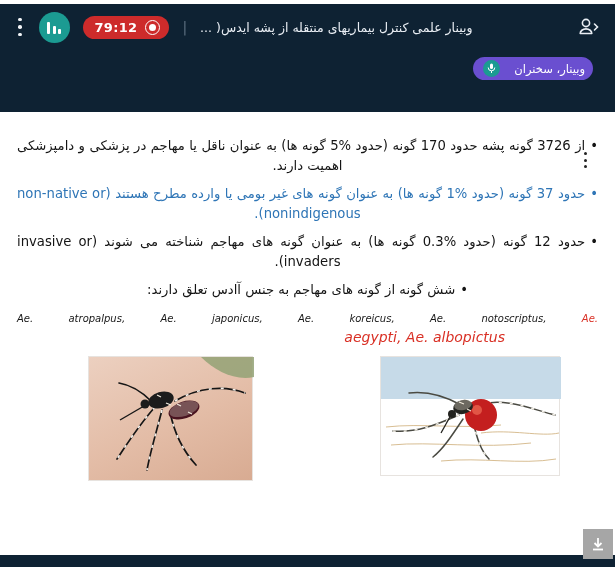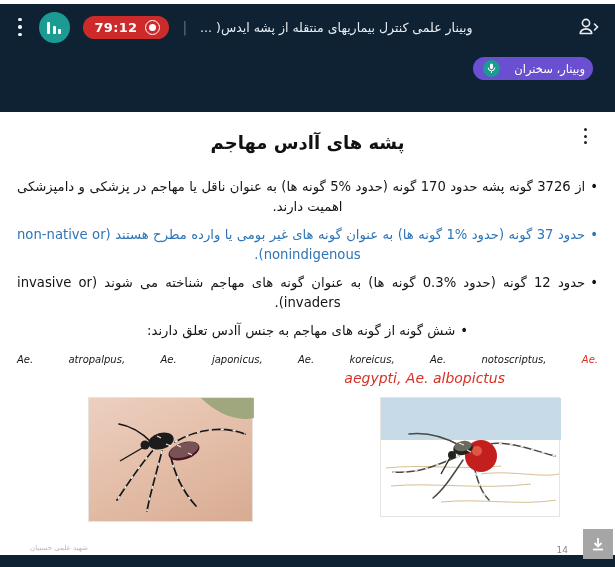"پشه های آادس مهاجم" h1.slide-title { html: <h1>پشه های آادس مهاجم</h1> -> none }
